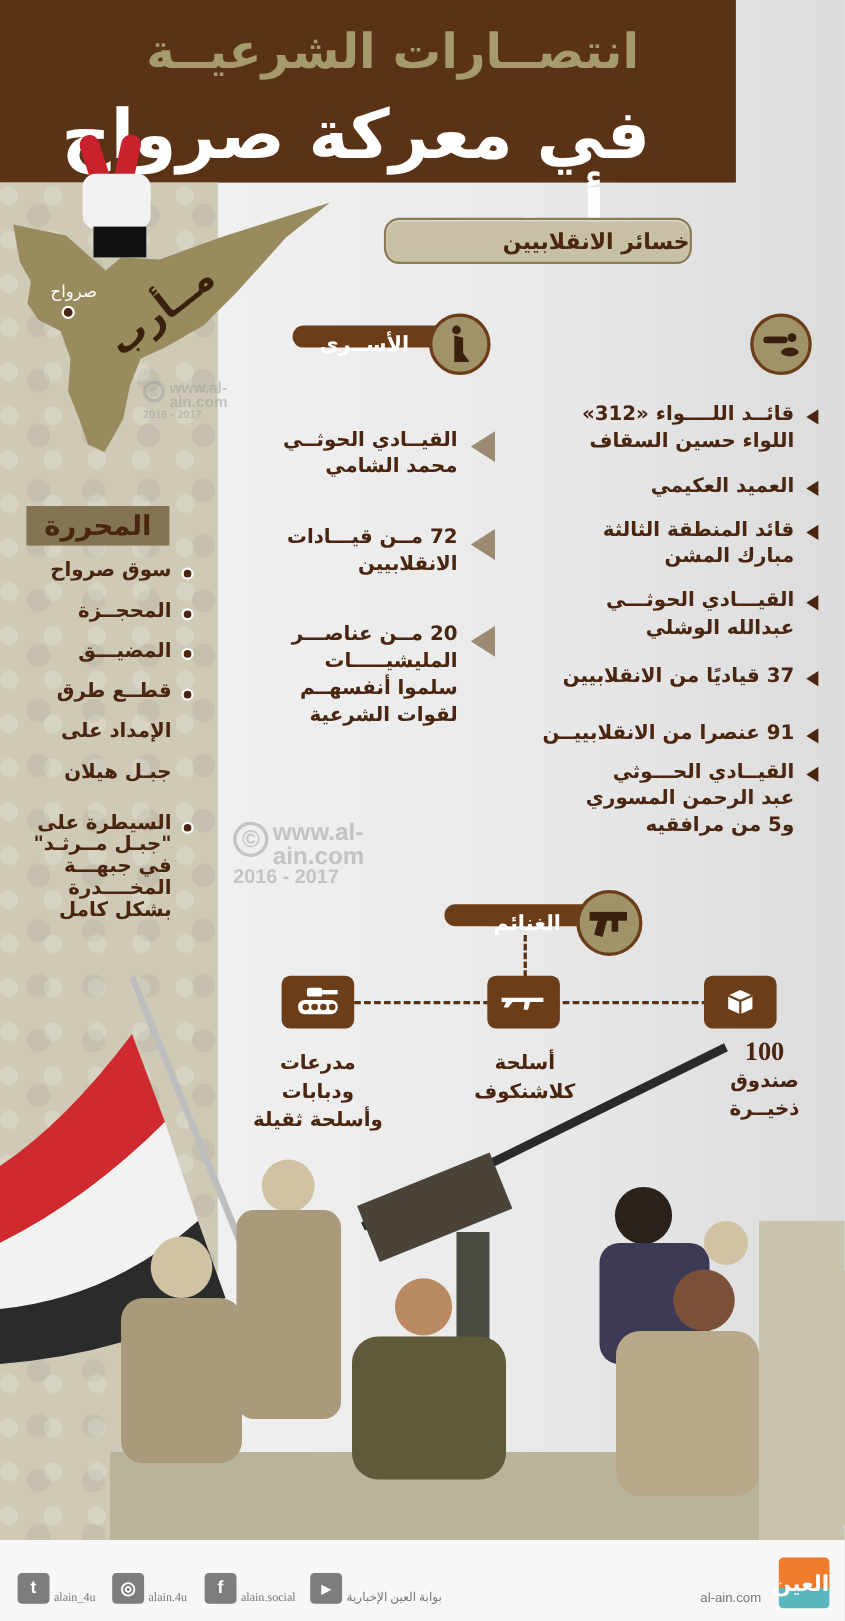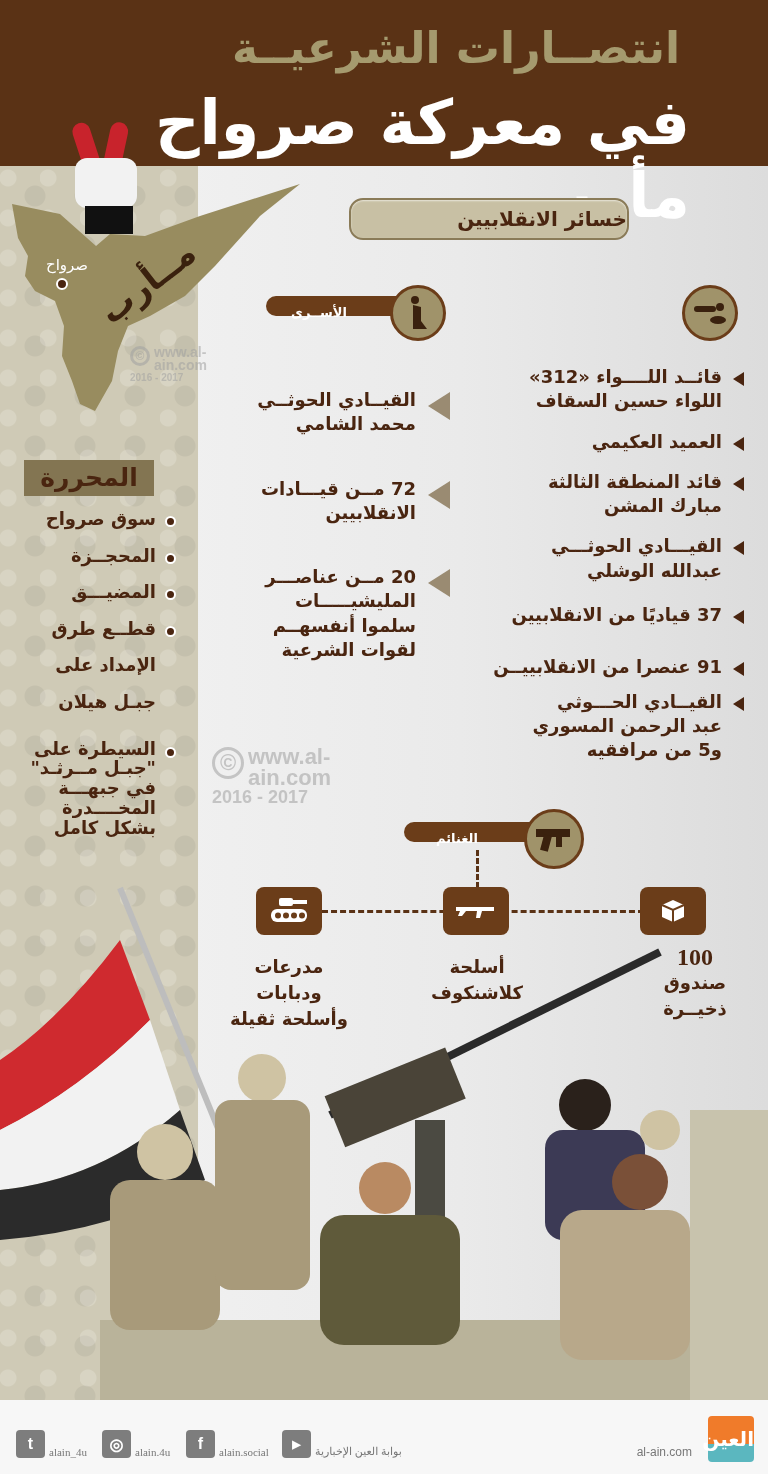"انتصــارات الشرعيــة" .header { width: 768px -> 669px }
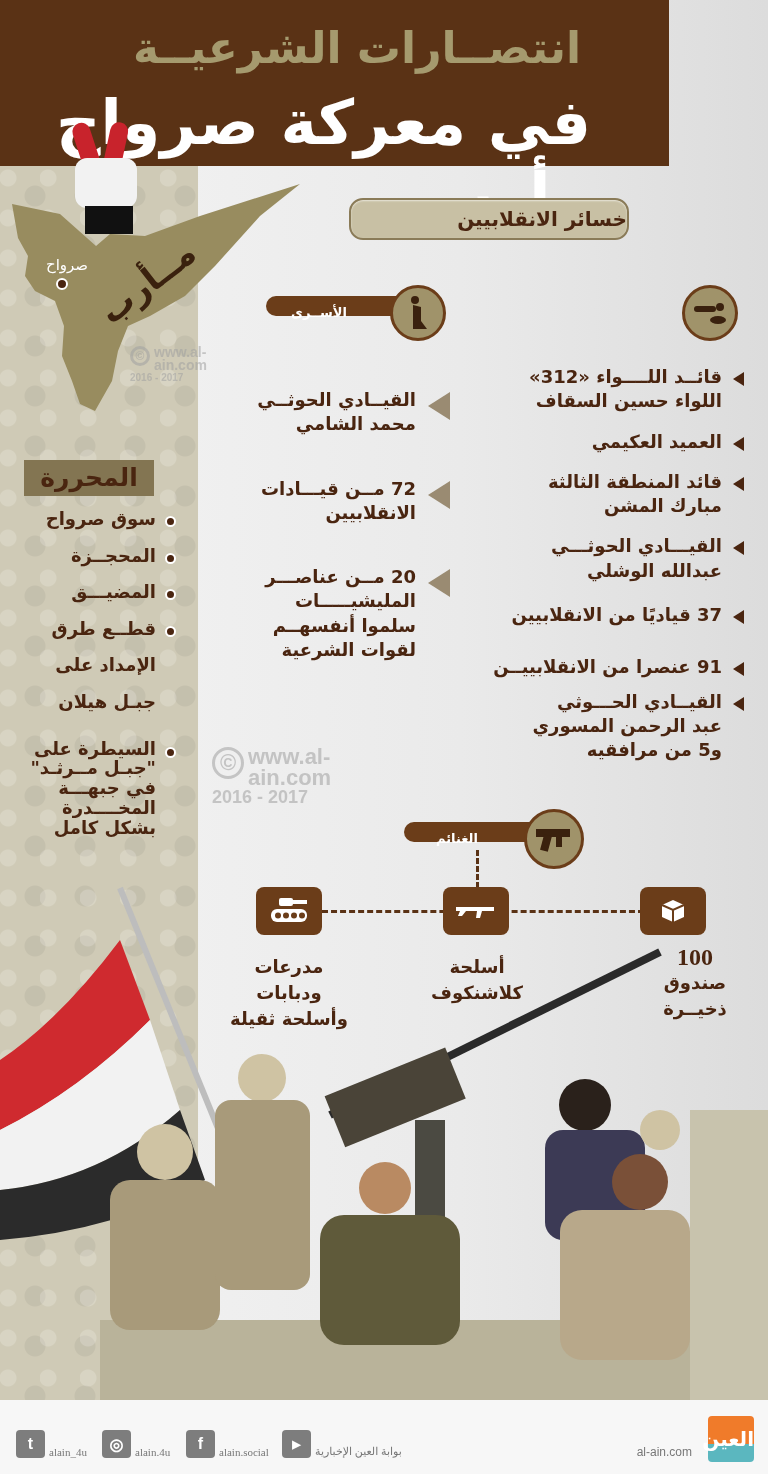"الأســرى" .badge .bar { font-size: 13px -> 19px; text-align: center -> none }
